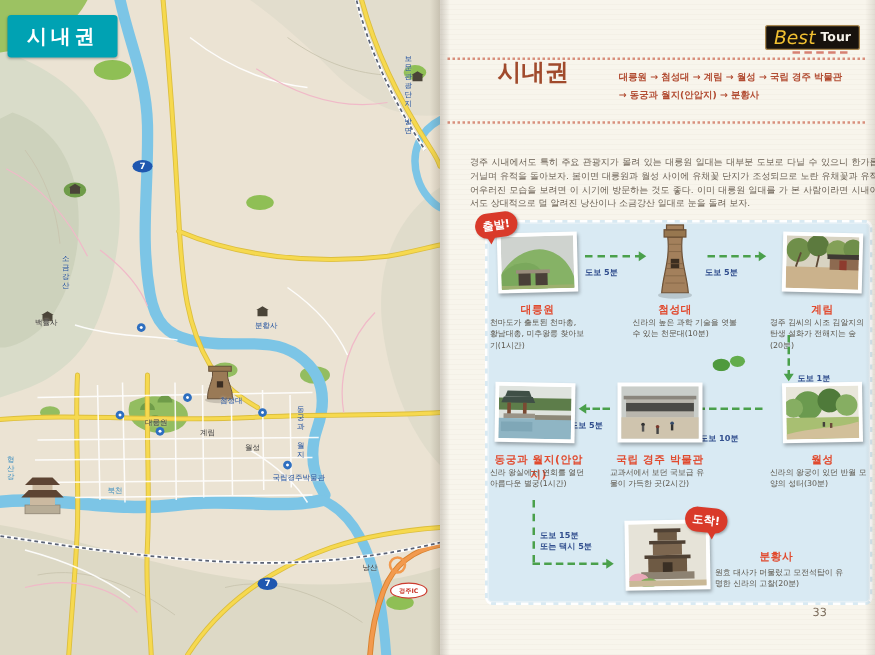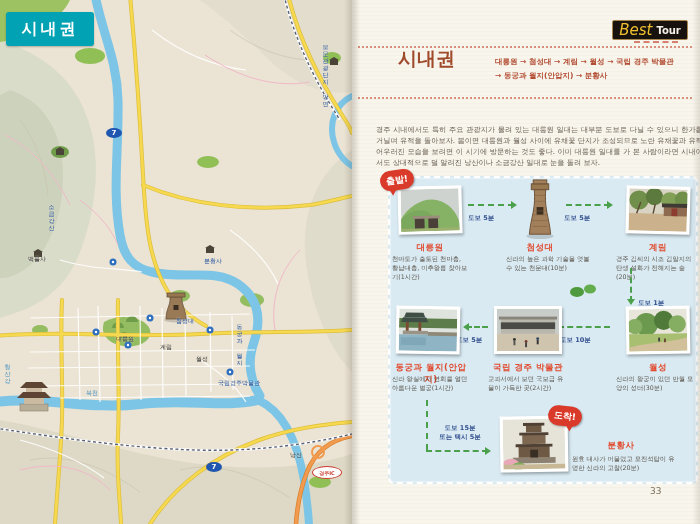"도보 10분" div.walk-label { top: 158px -> 169px }
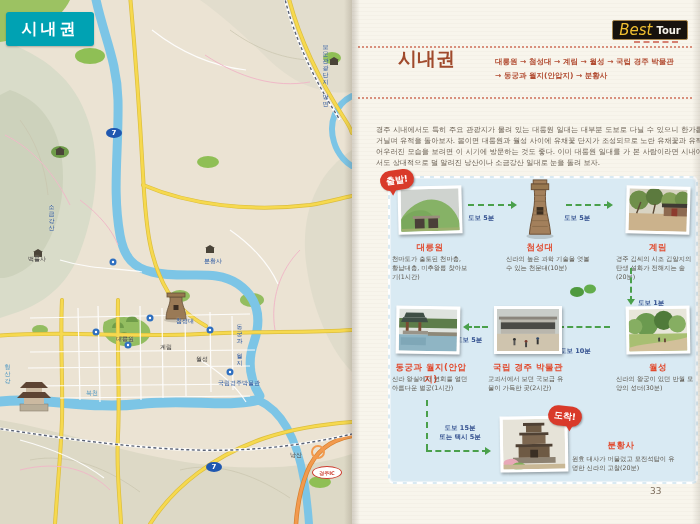"도보 15분" div.walk-label { text-align: center -> left }
